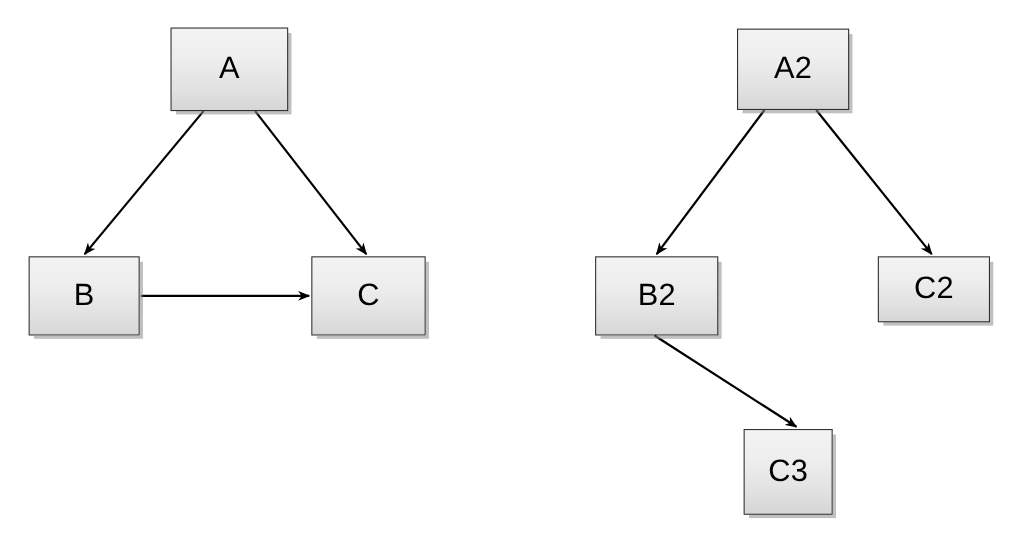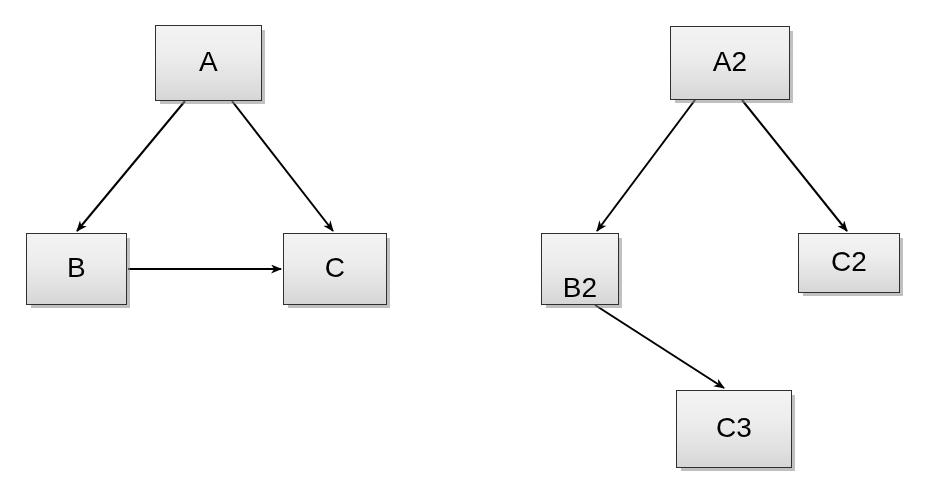"A2" div.node { width: 120px -> 102px }
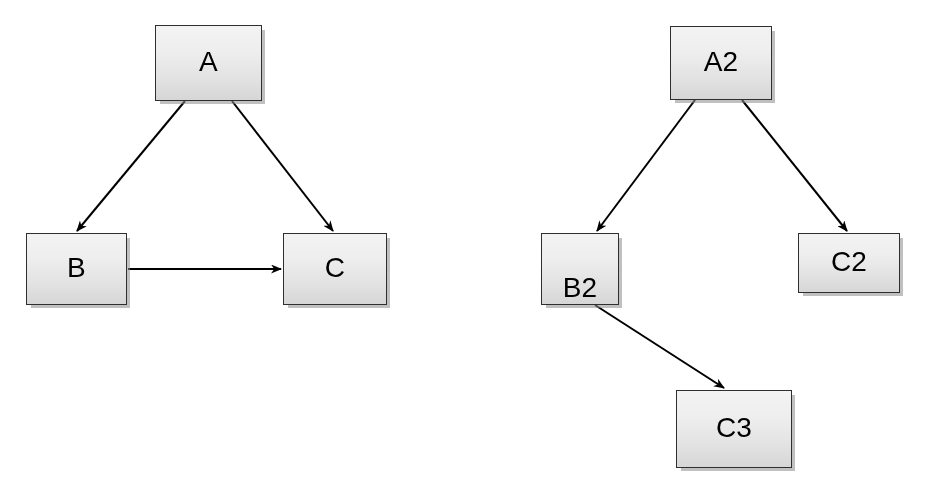"B2" div.node { align-items: flex-end -> none; width: 78px -> 112px }
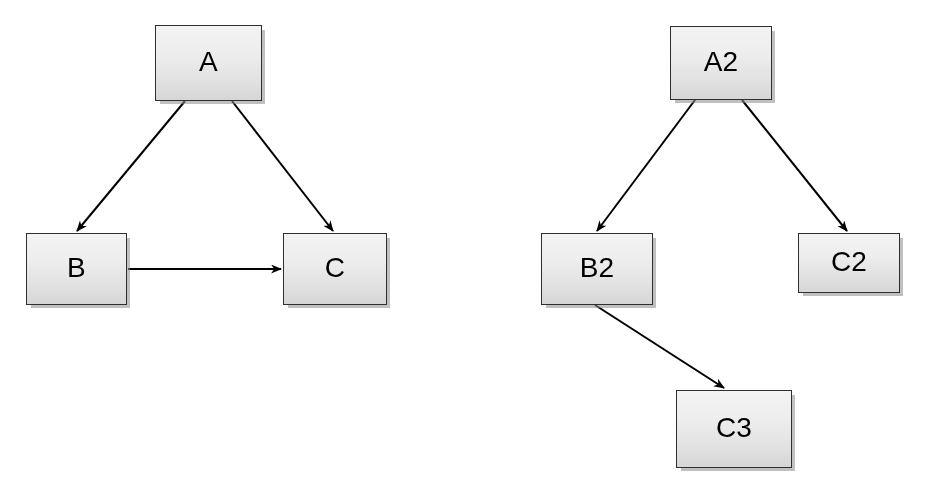"C3" div.node { width: 116px -> 81px }
